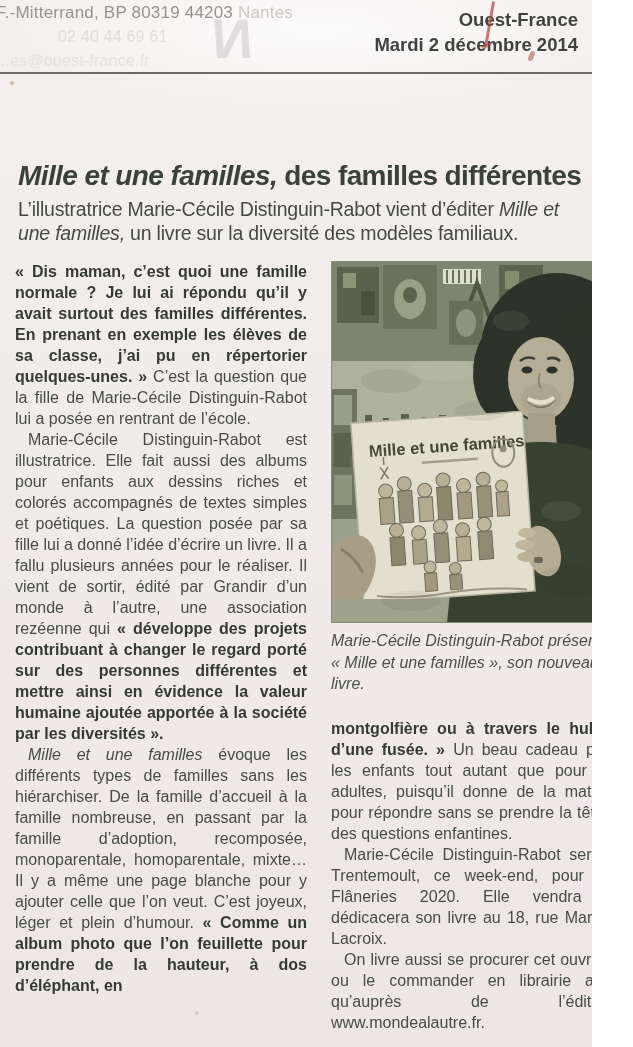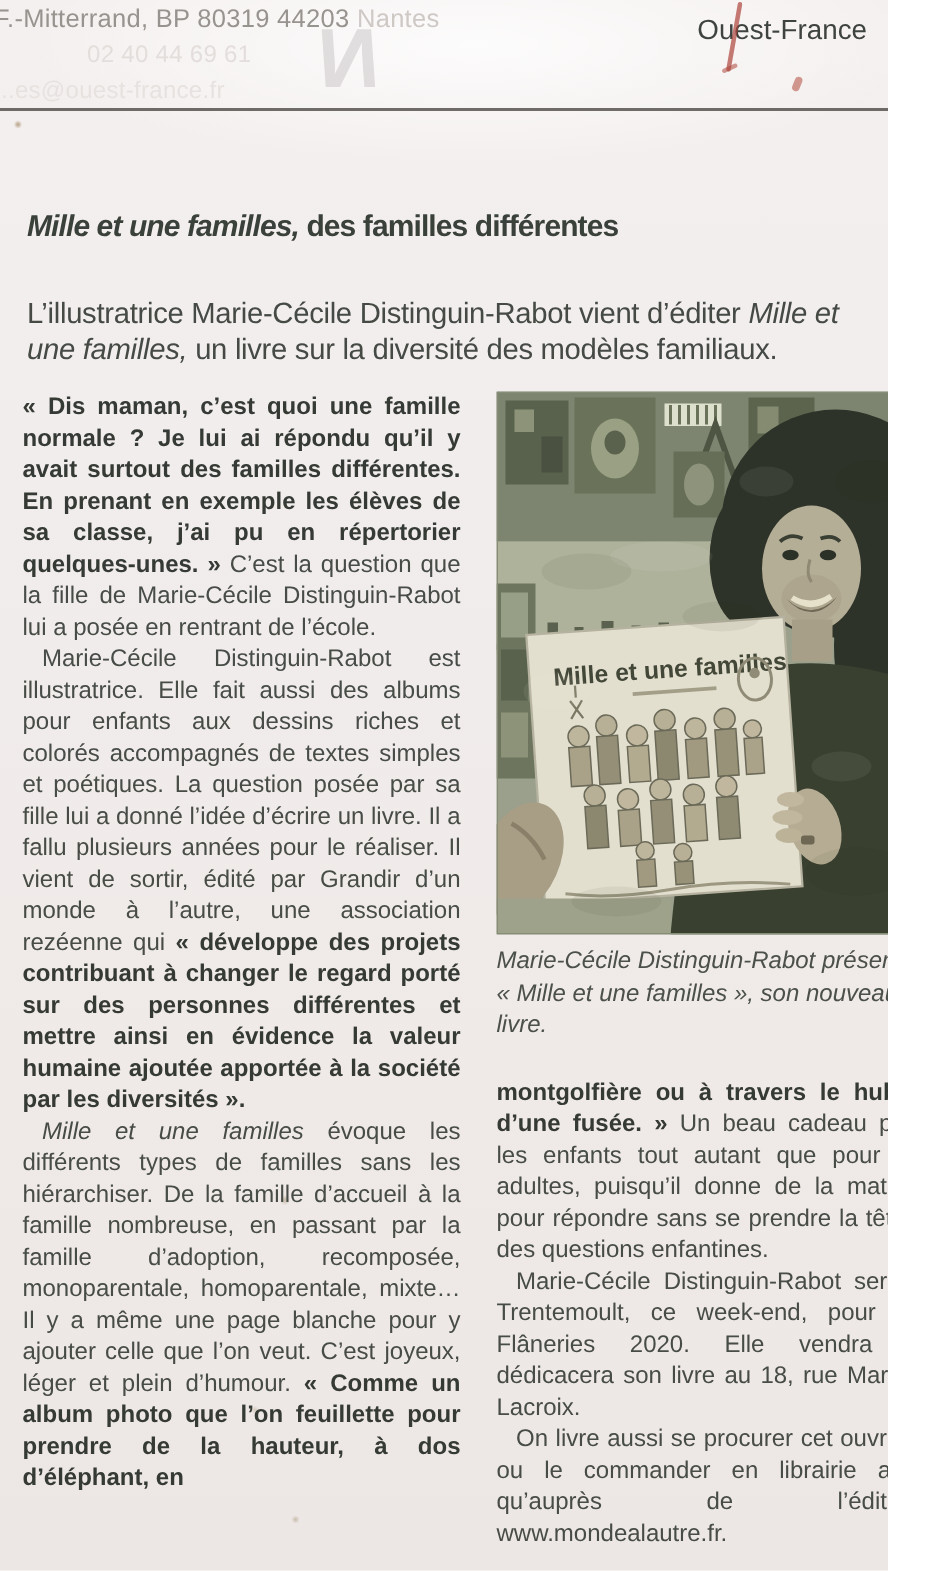"Ouest-France" .masthead { font-weight: none -> bold }
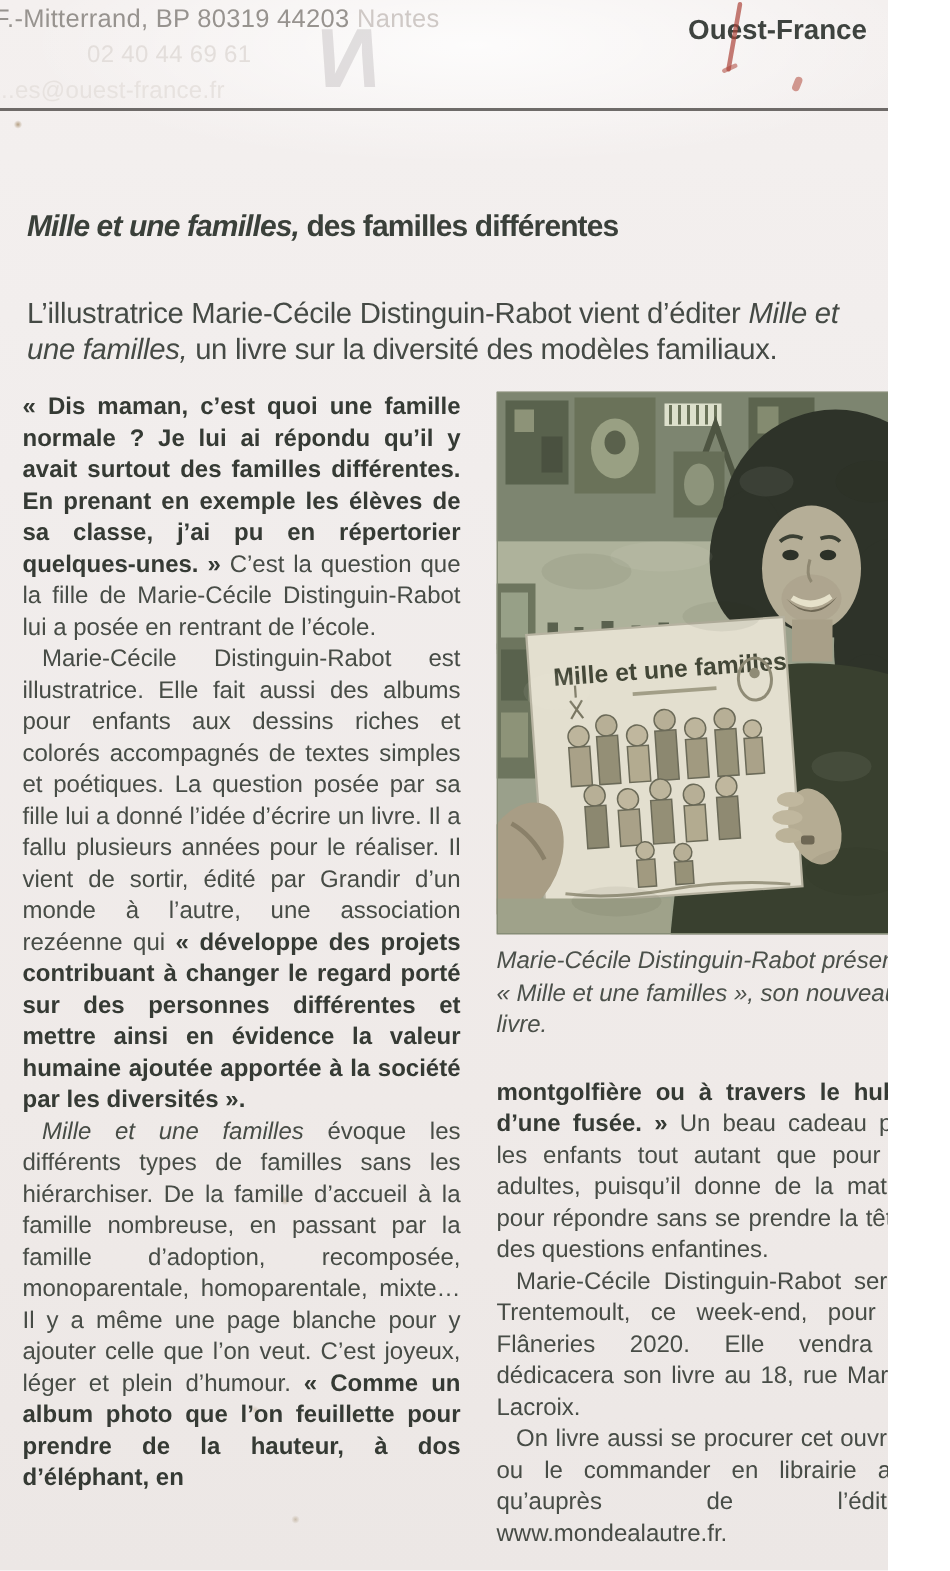"Mardi 2 décembre 2014" div { html: none -> <div>Mardi 2 décembre 2014</div> }
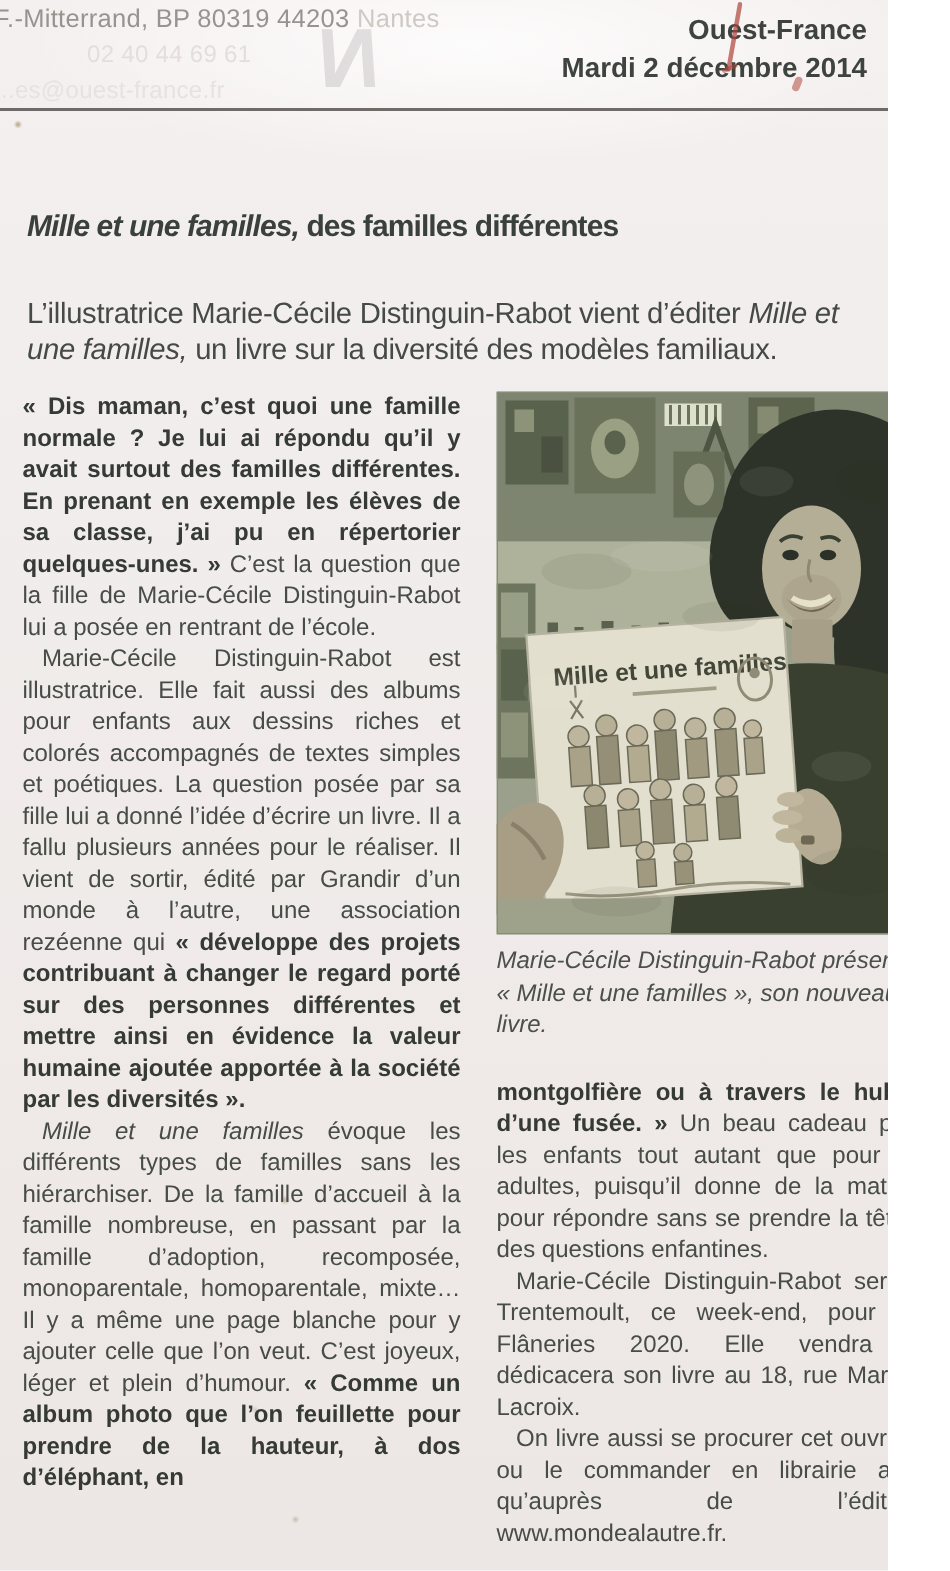"Mille et une familles, des" .title { font-size: 20px -> 28px; top: 140px -> 160px }
